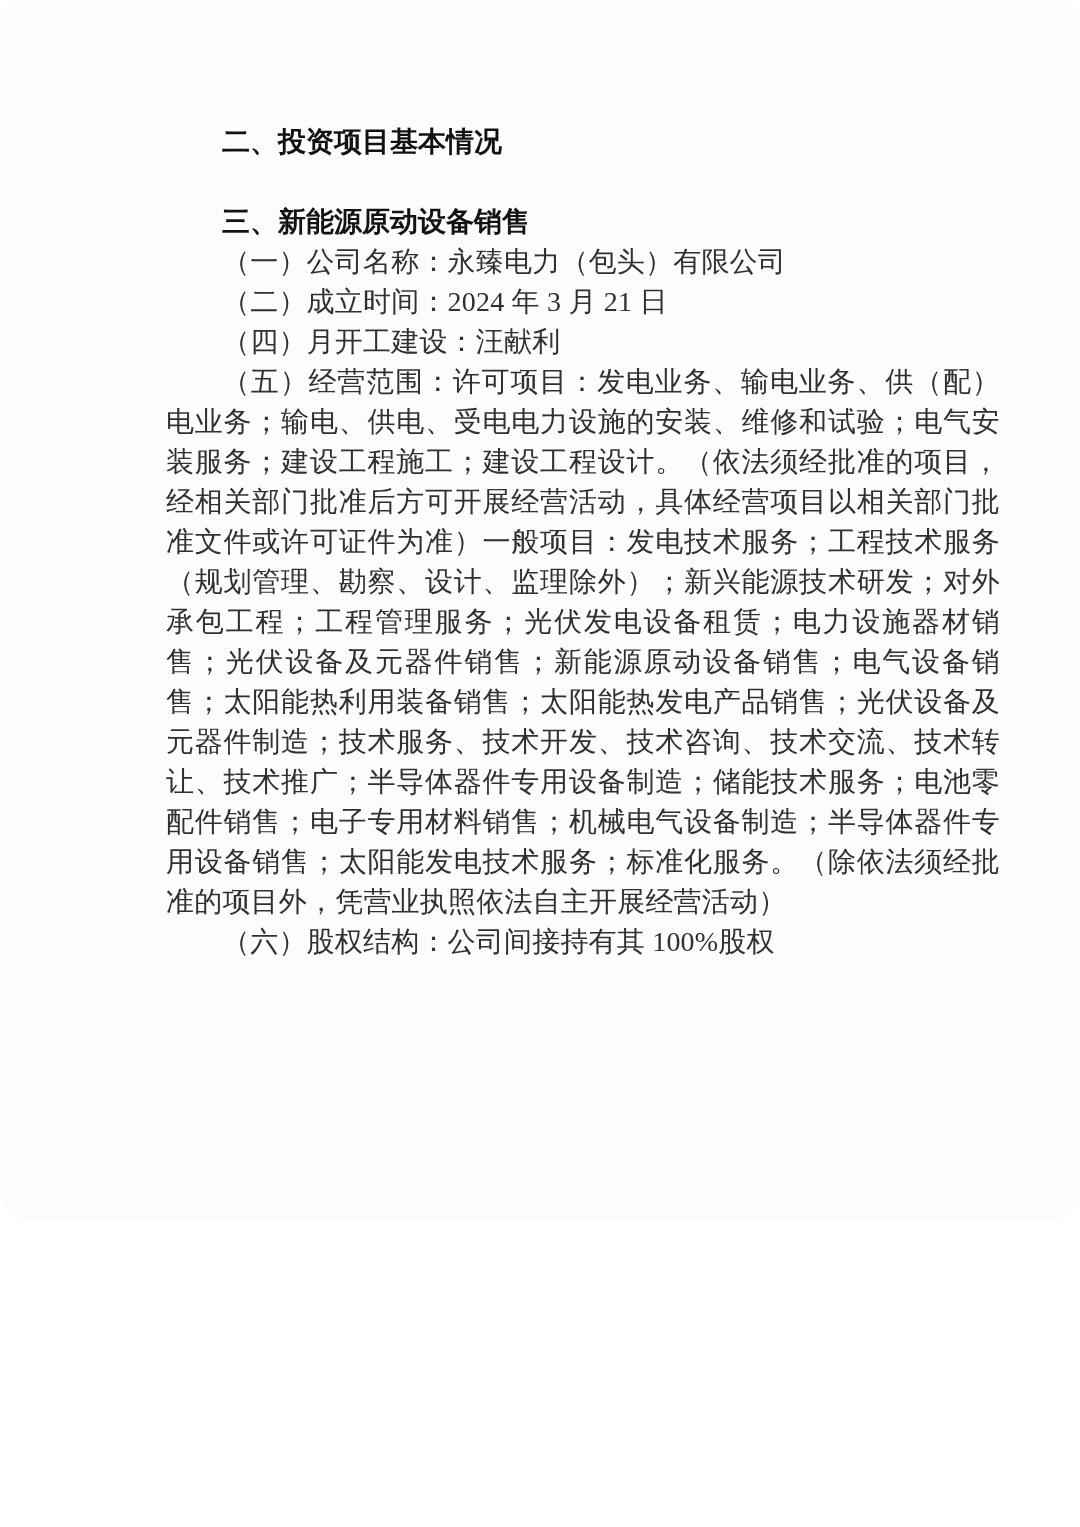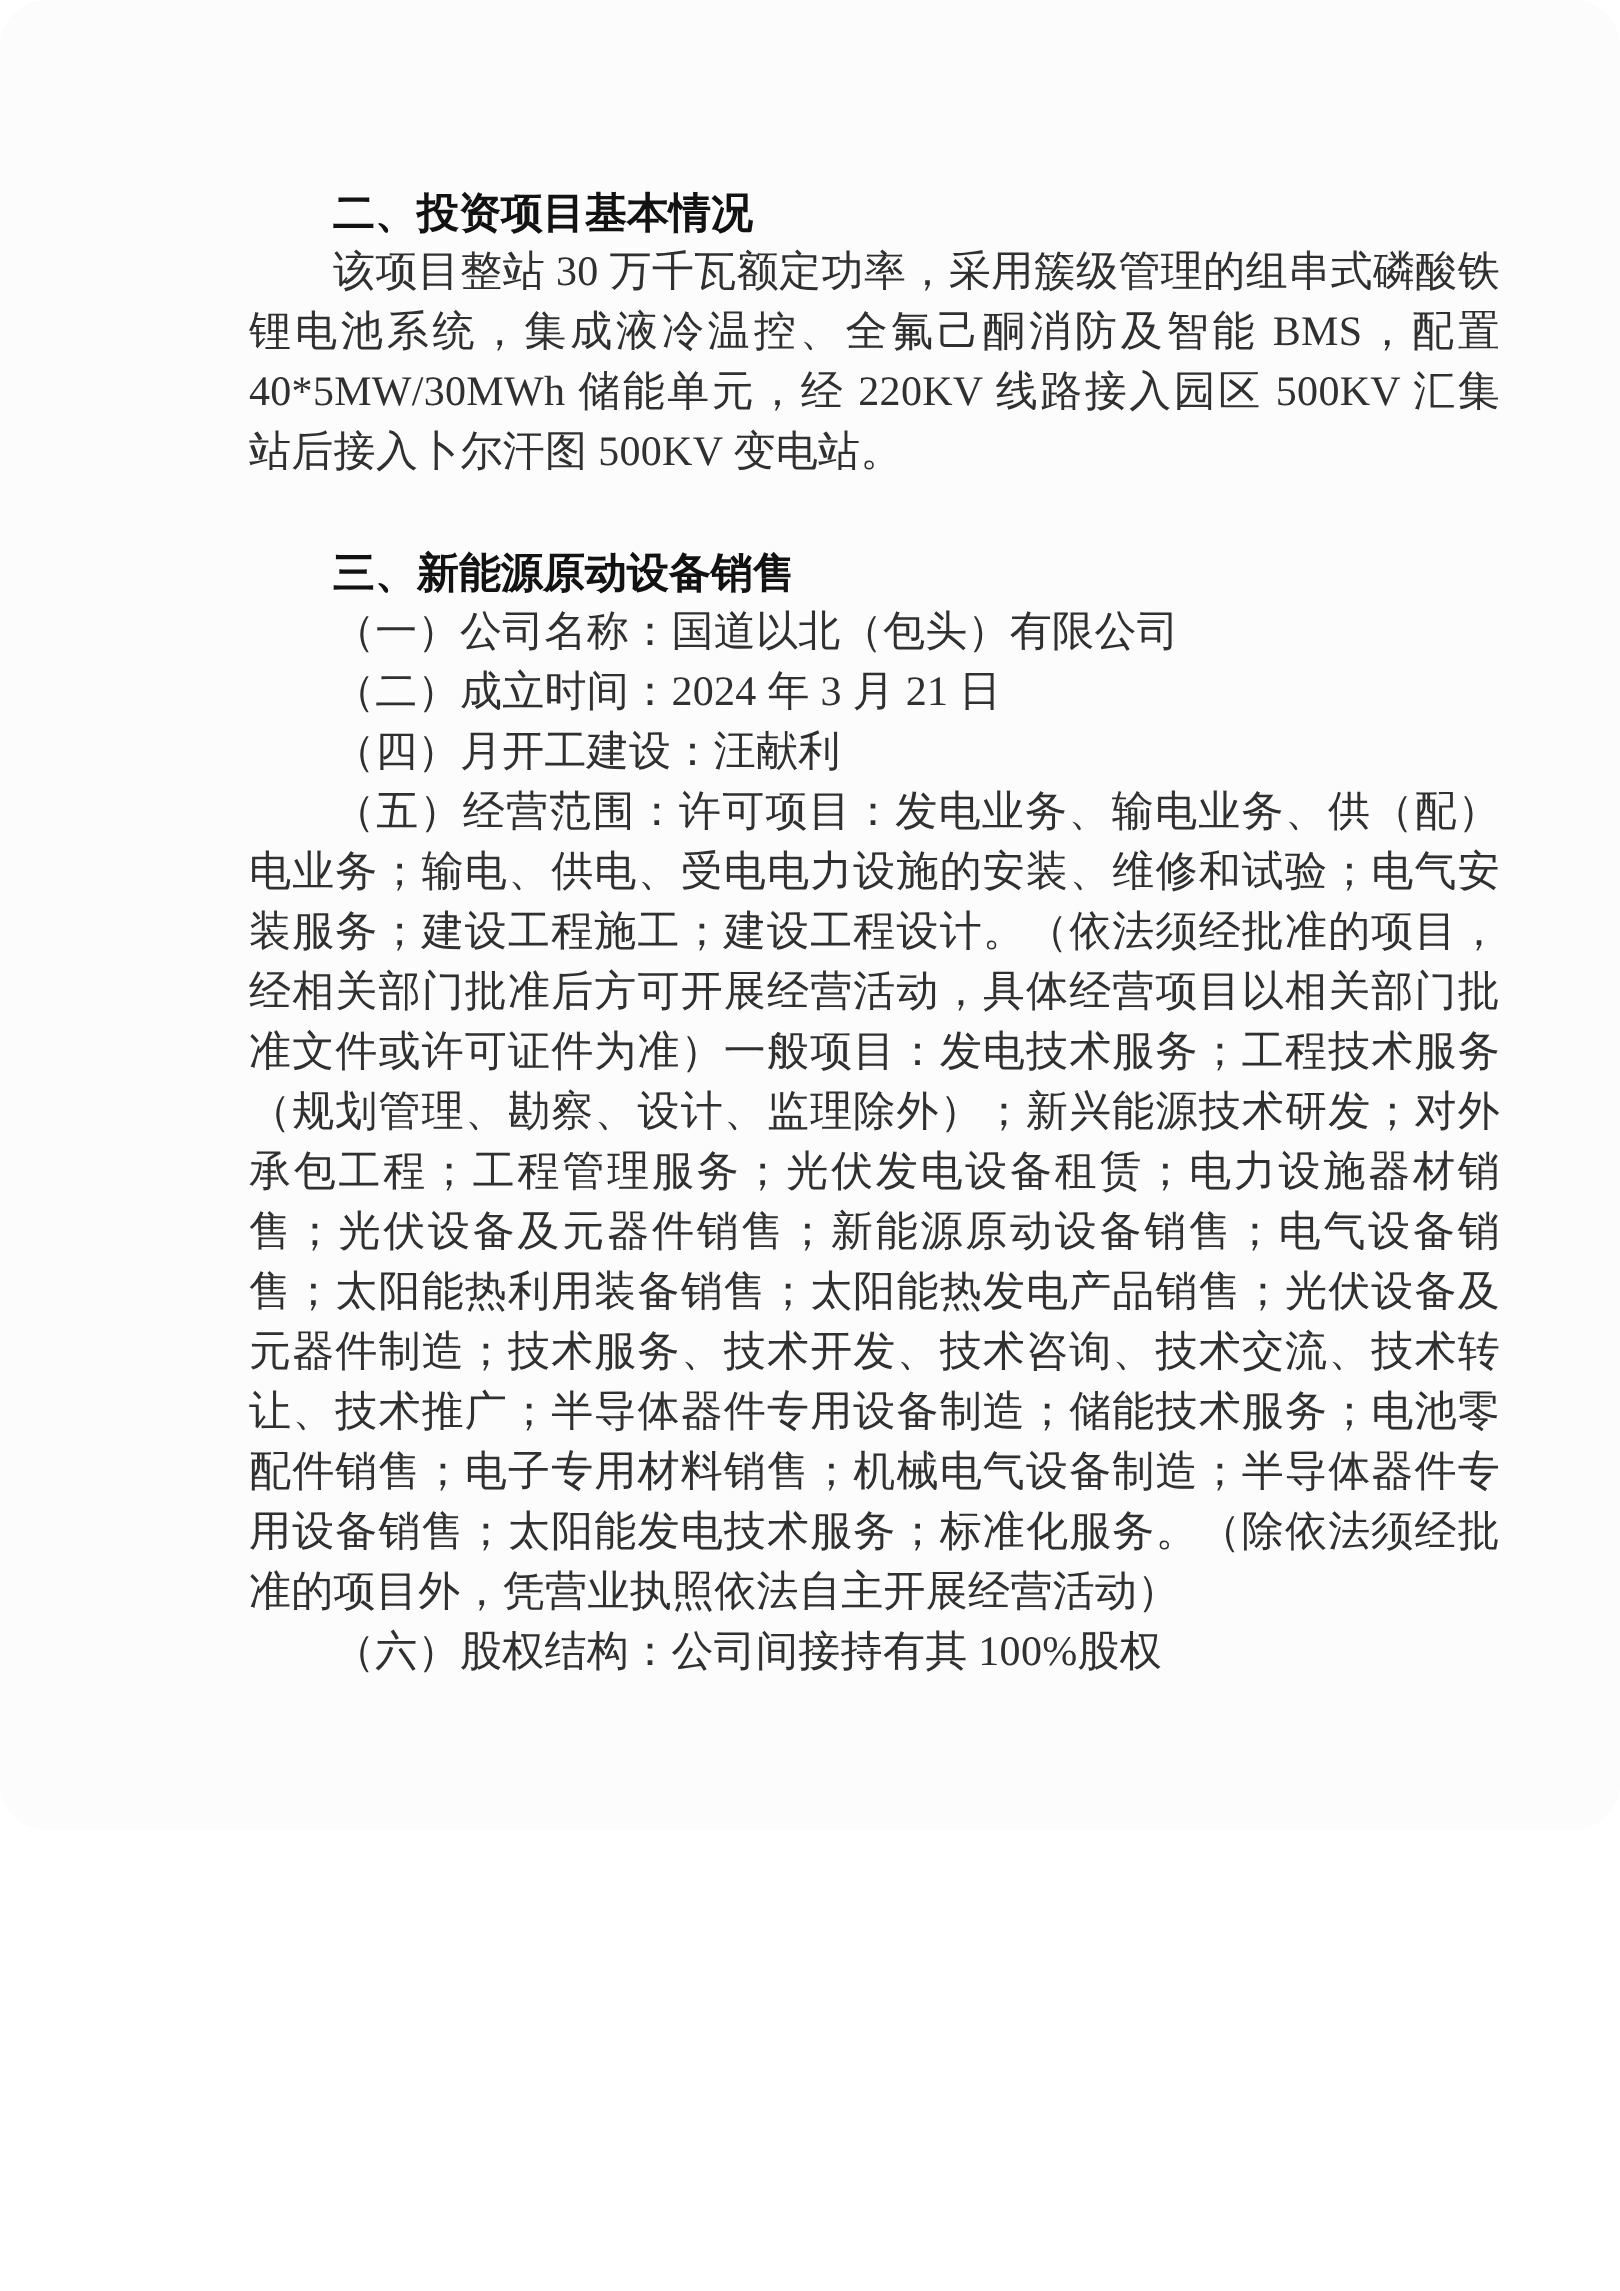"该项目整站 30" p.para { html: <p>该项目整站 30 万千瓦额定功率，采用簇级管理的组串式磷酸铁锂电池系统，集成液冷温控、全氟己酮消防及智能 BMS，配置 40*5MW/30MWh 储能单元，经 220KV 线路接入园区 500KV 汇集站后接入卜尔汗图 500KV 变电站。</p> -> none }
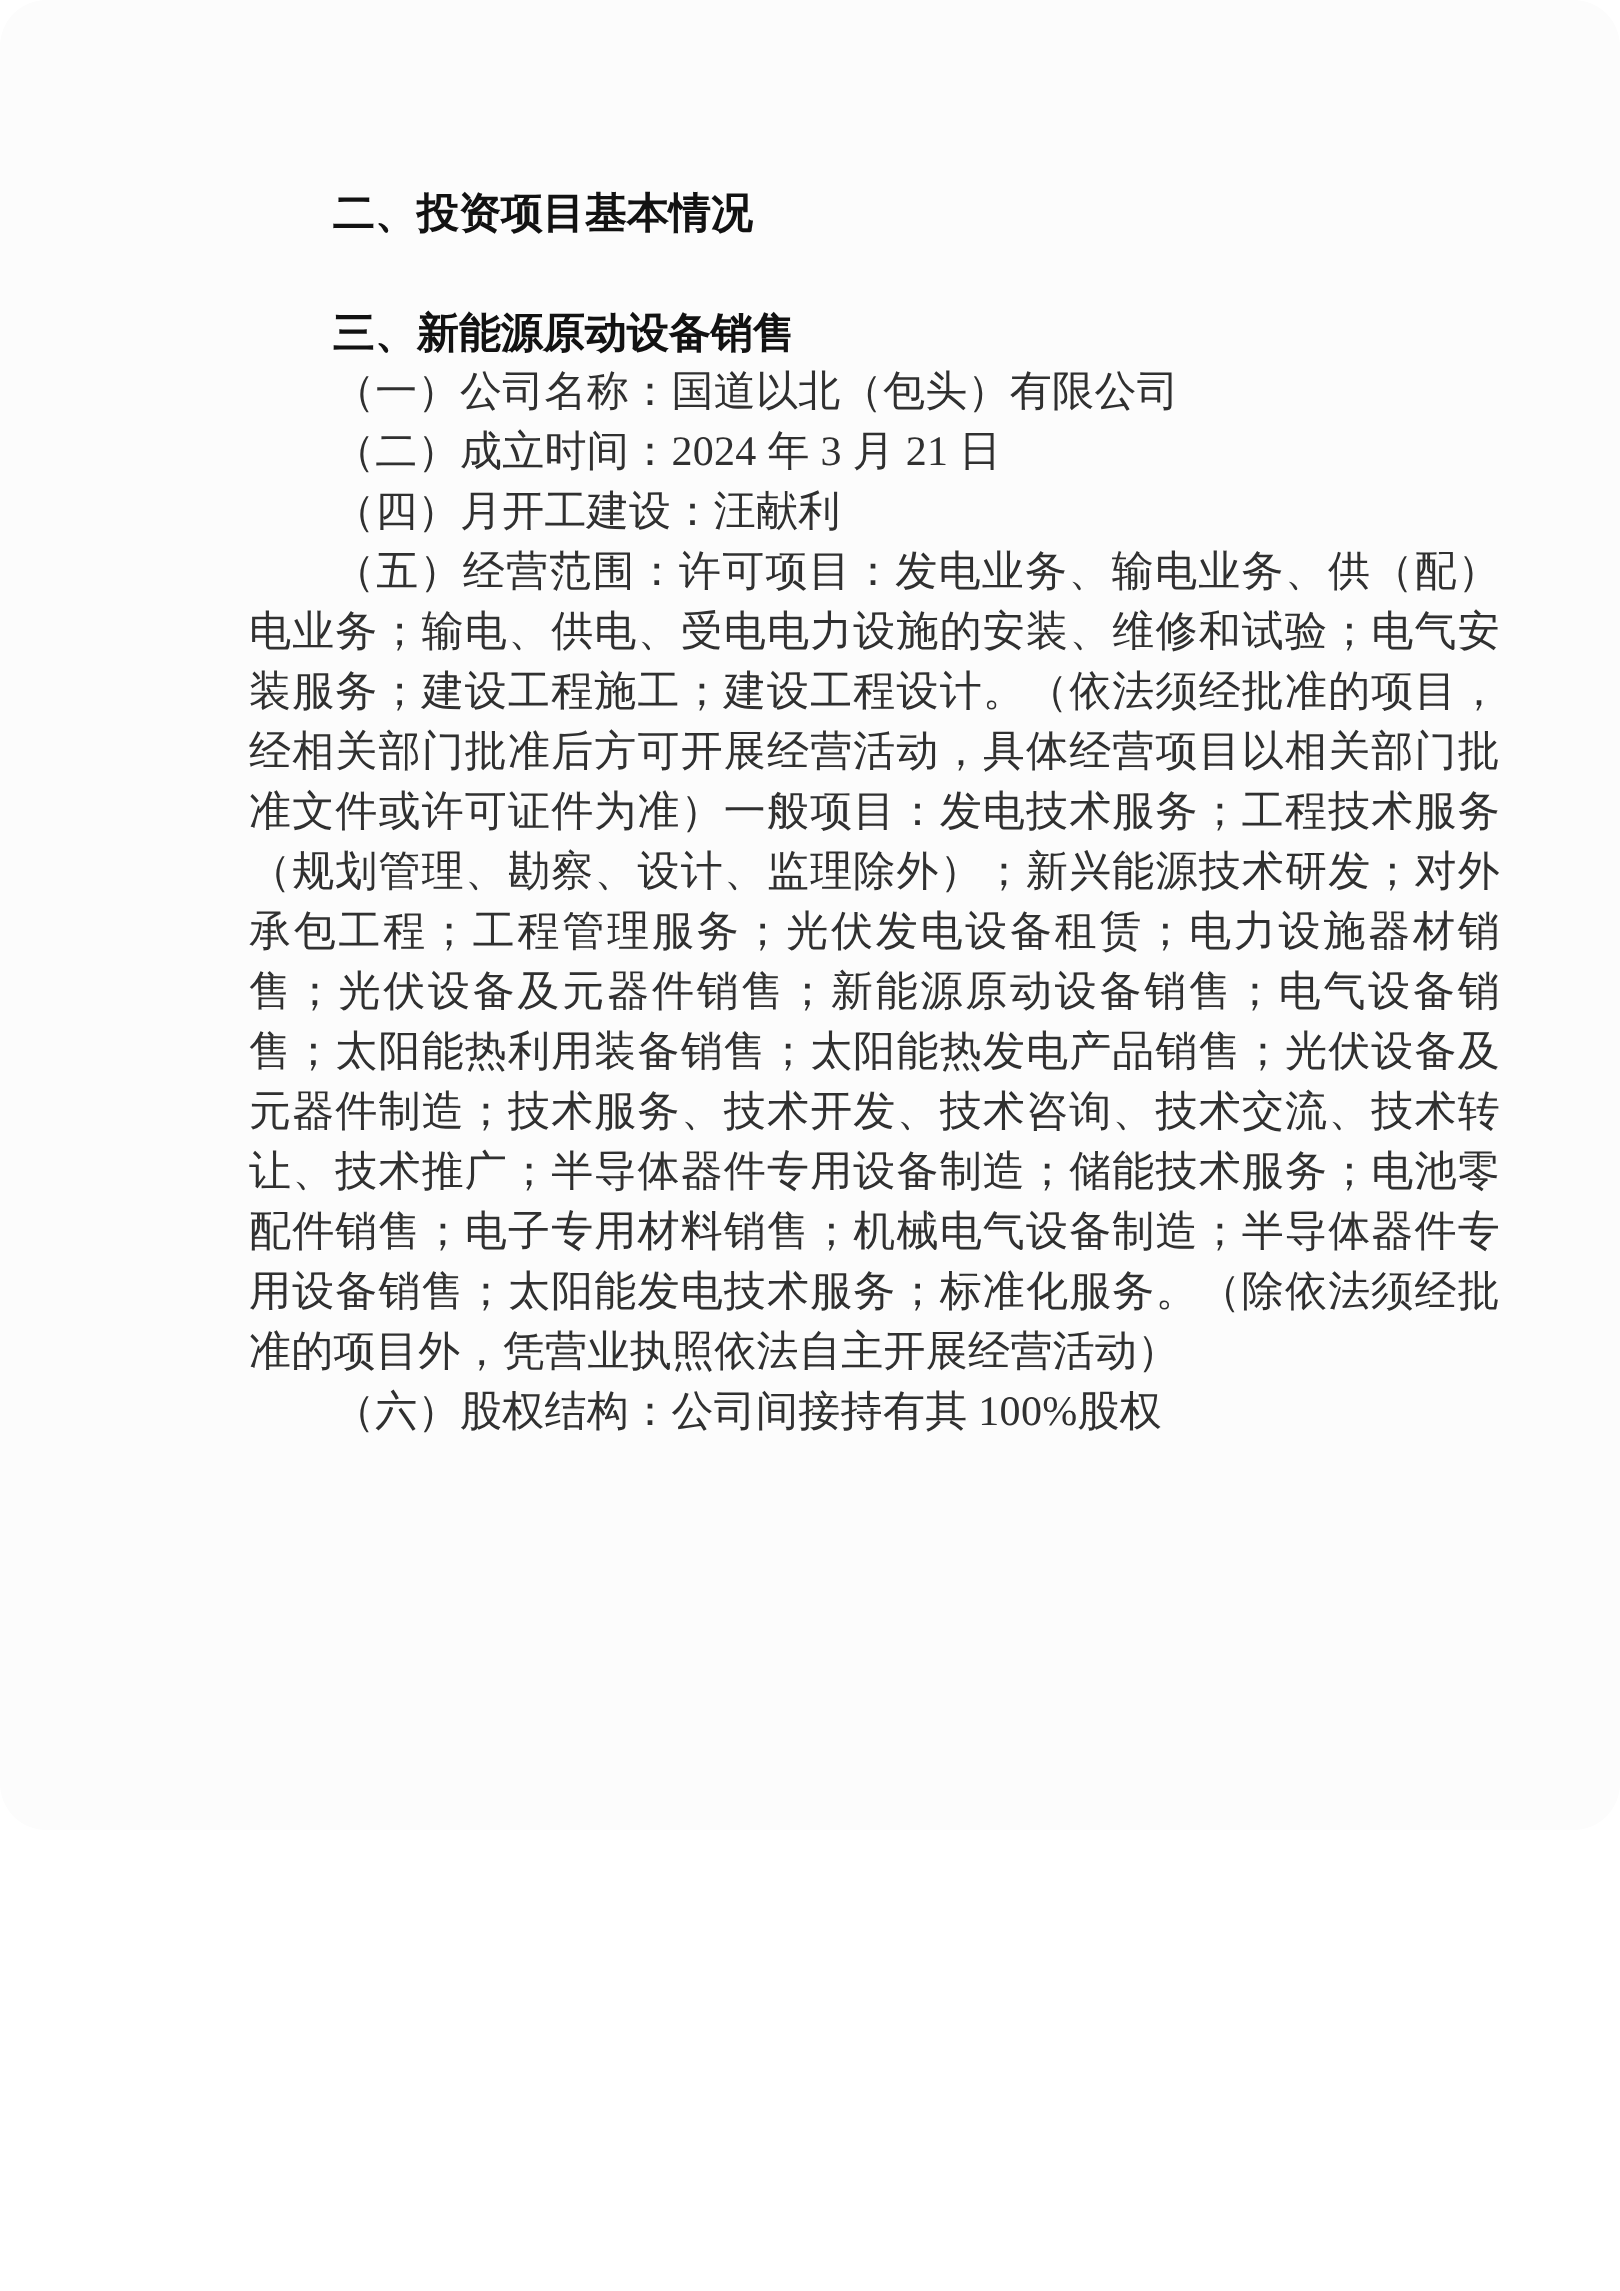"（一）公司名称：国道以北（包头）有限公司" p.para { text: 国道以北 -> 永臻电力 }
